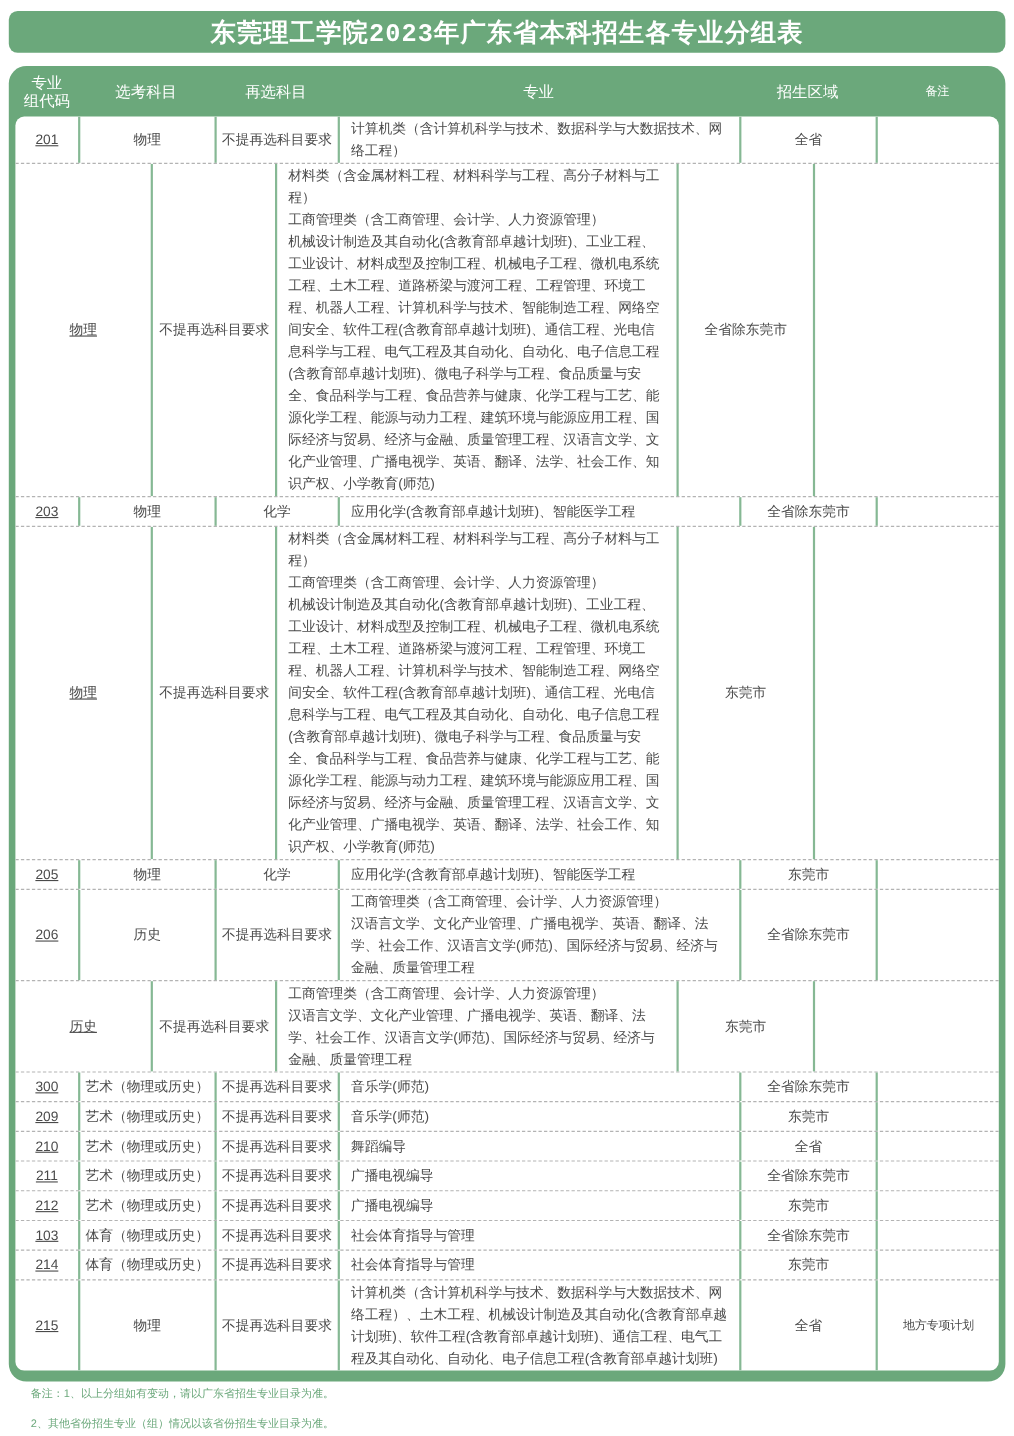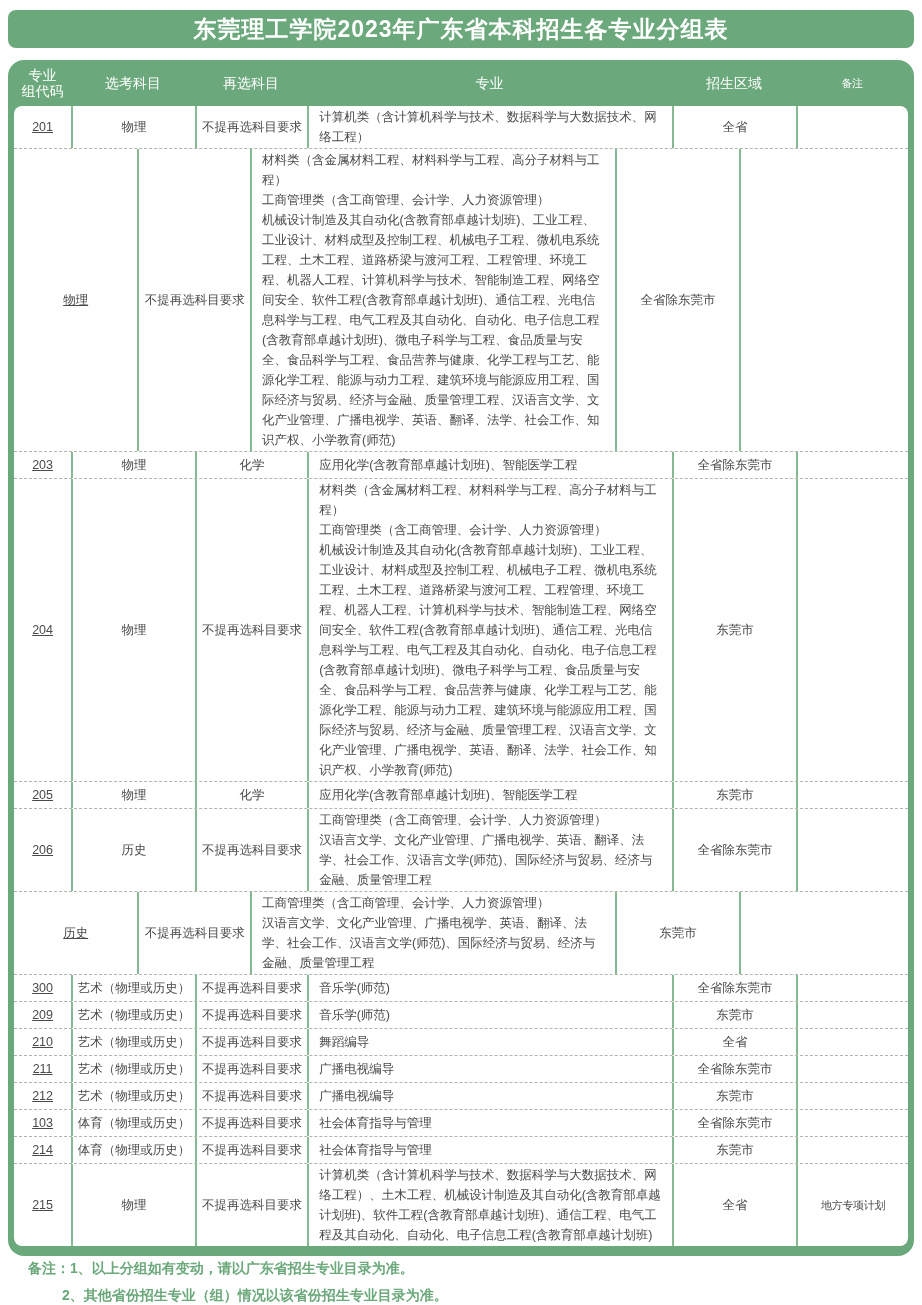"东莞理工学院2023年广东省本科招生各专业分组表" .title-bar { font-family: none -> Liberation Mono, monospace }
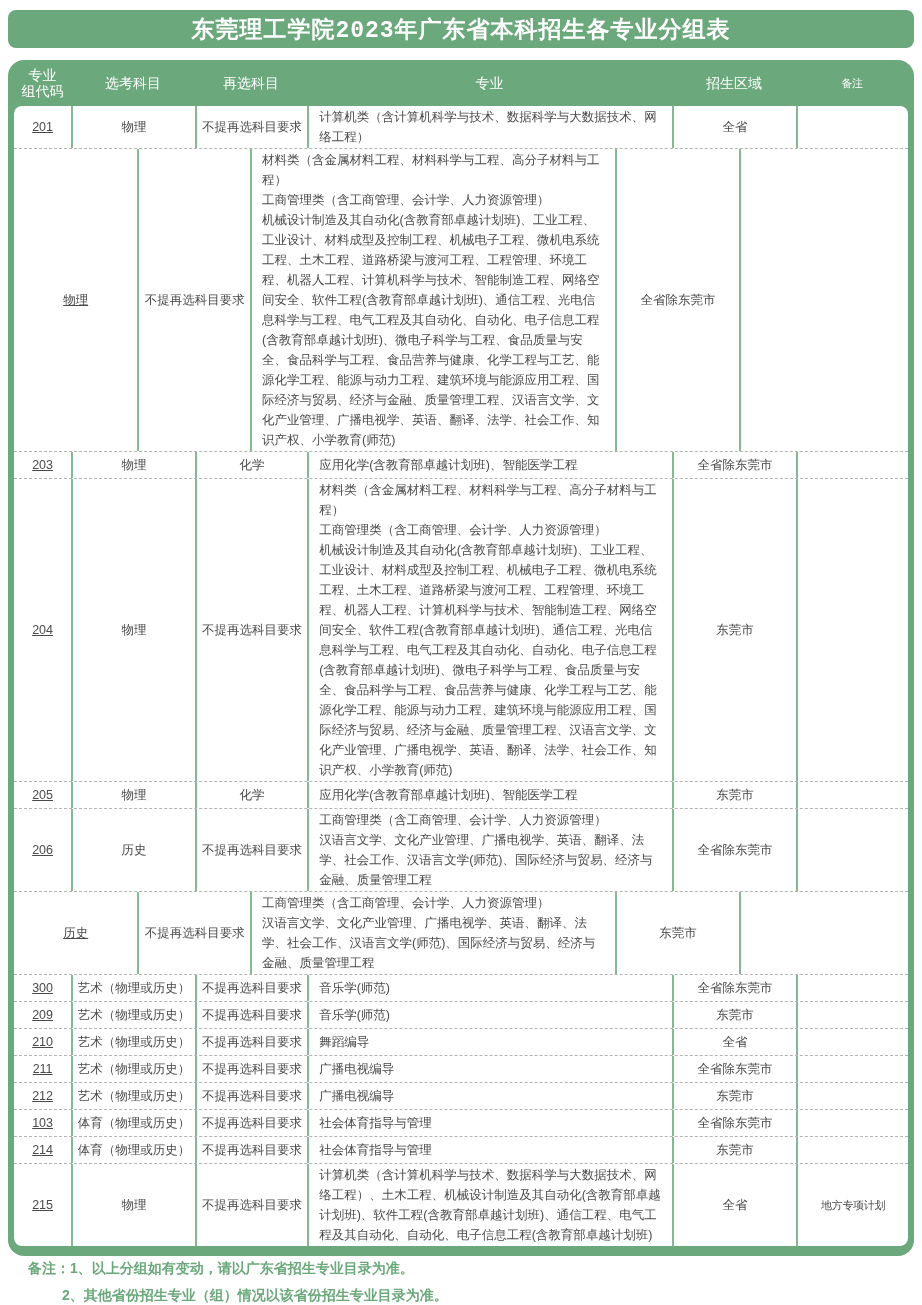"204" div.cell { html: <div>204</div> -> none }
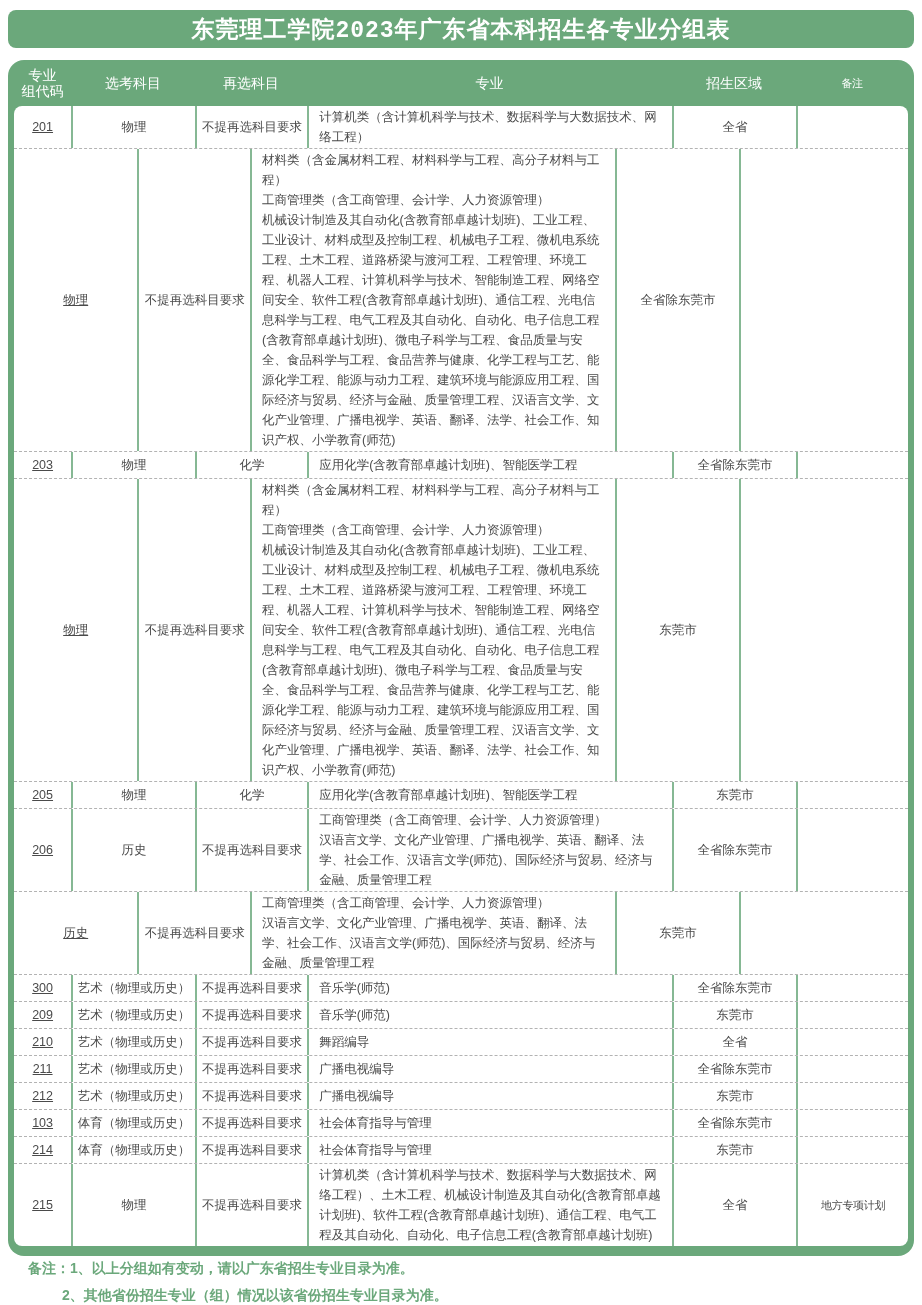"备注：1、以上分组如有变动，请以广东省招生专业目录为准。" .notes { font-size: 14px -> 10px; font-weight: bold -> normal }
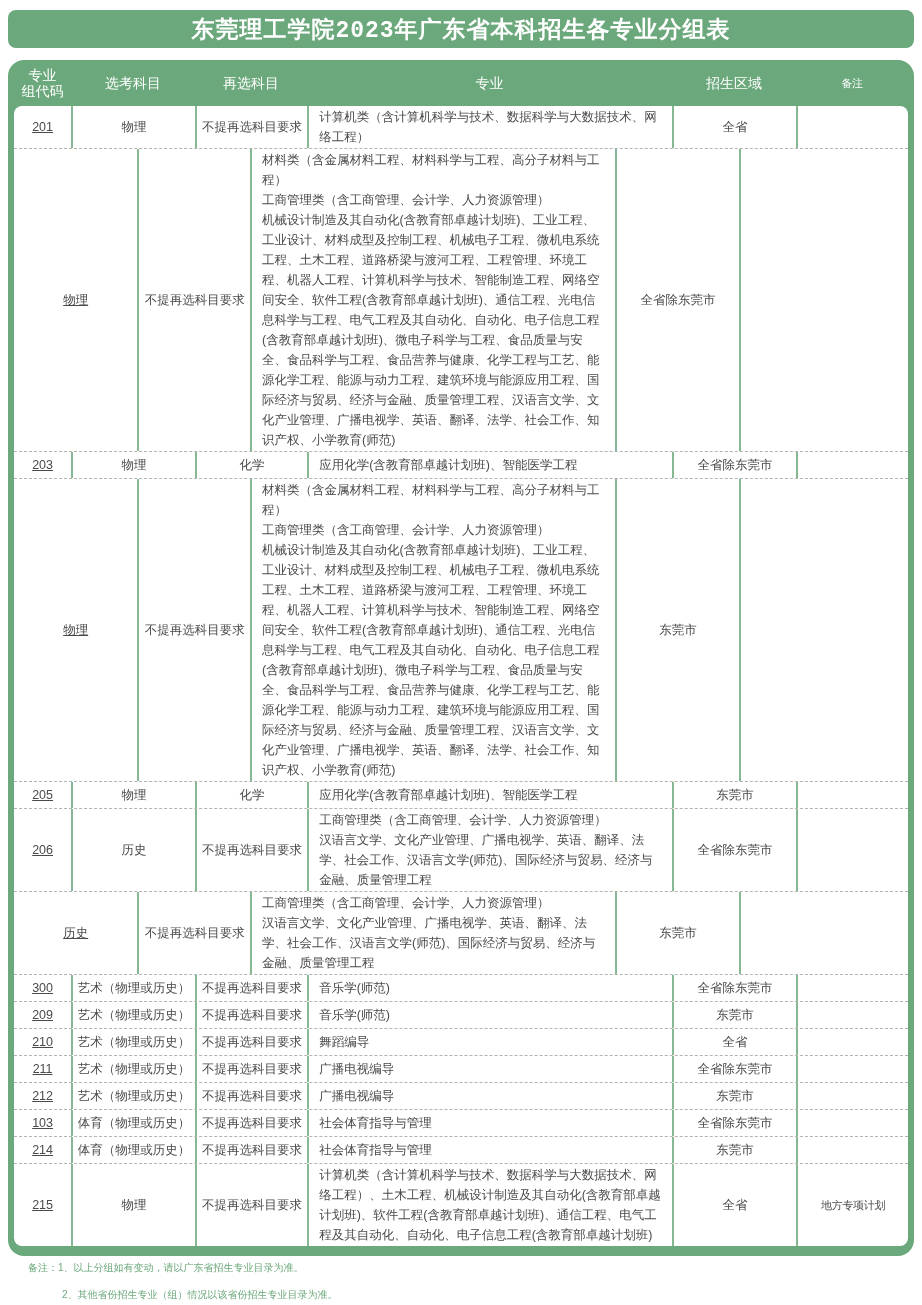"2、其他省份招生专业（组）情况以该省份招生专业目录为准。" .notes .note2 { margin-left: 34px -> none }
